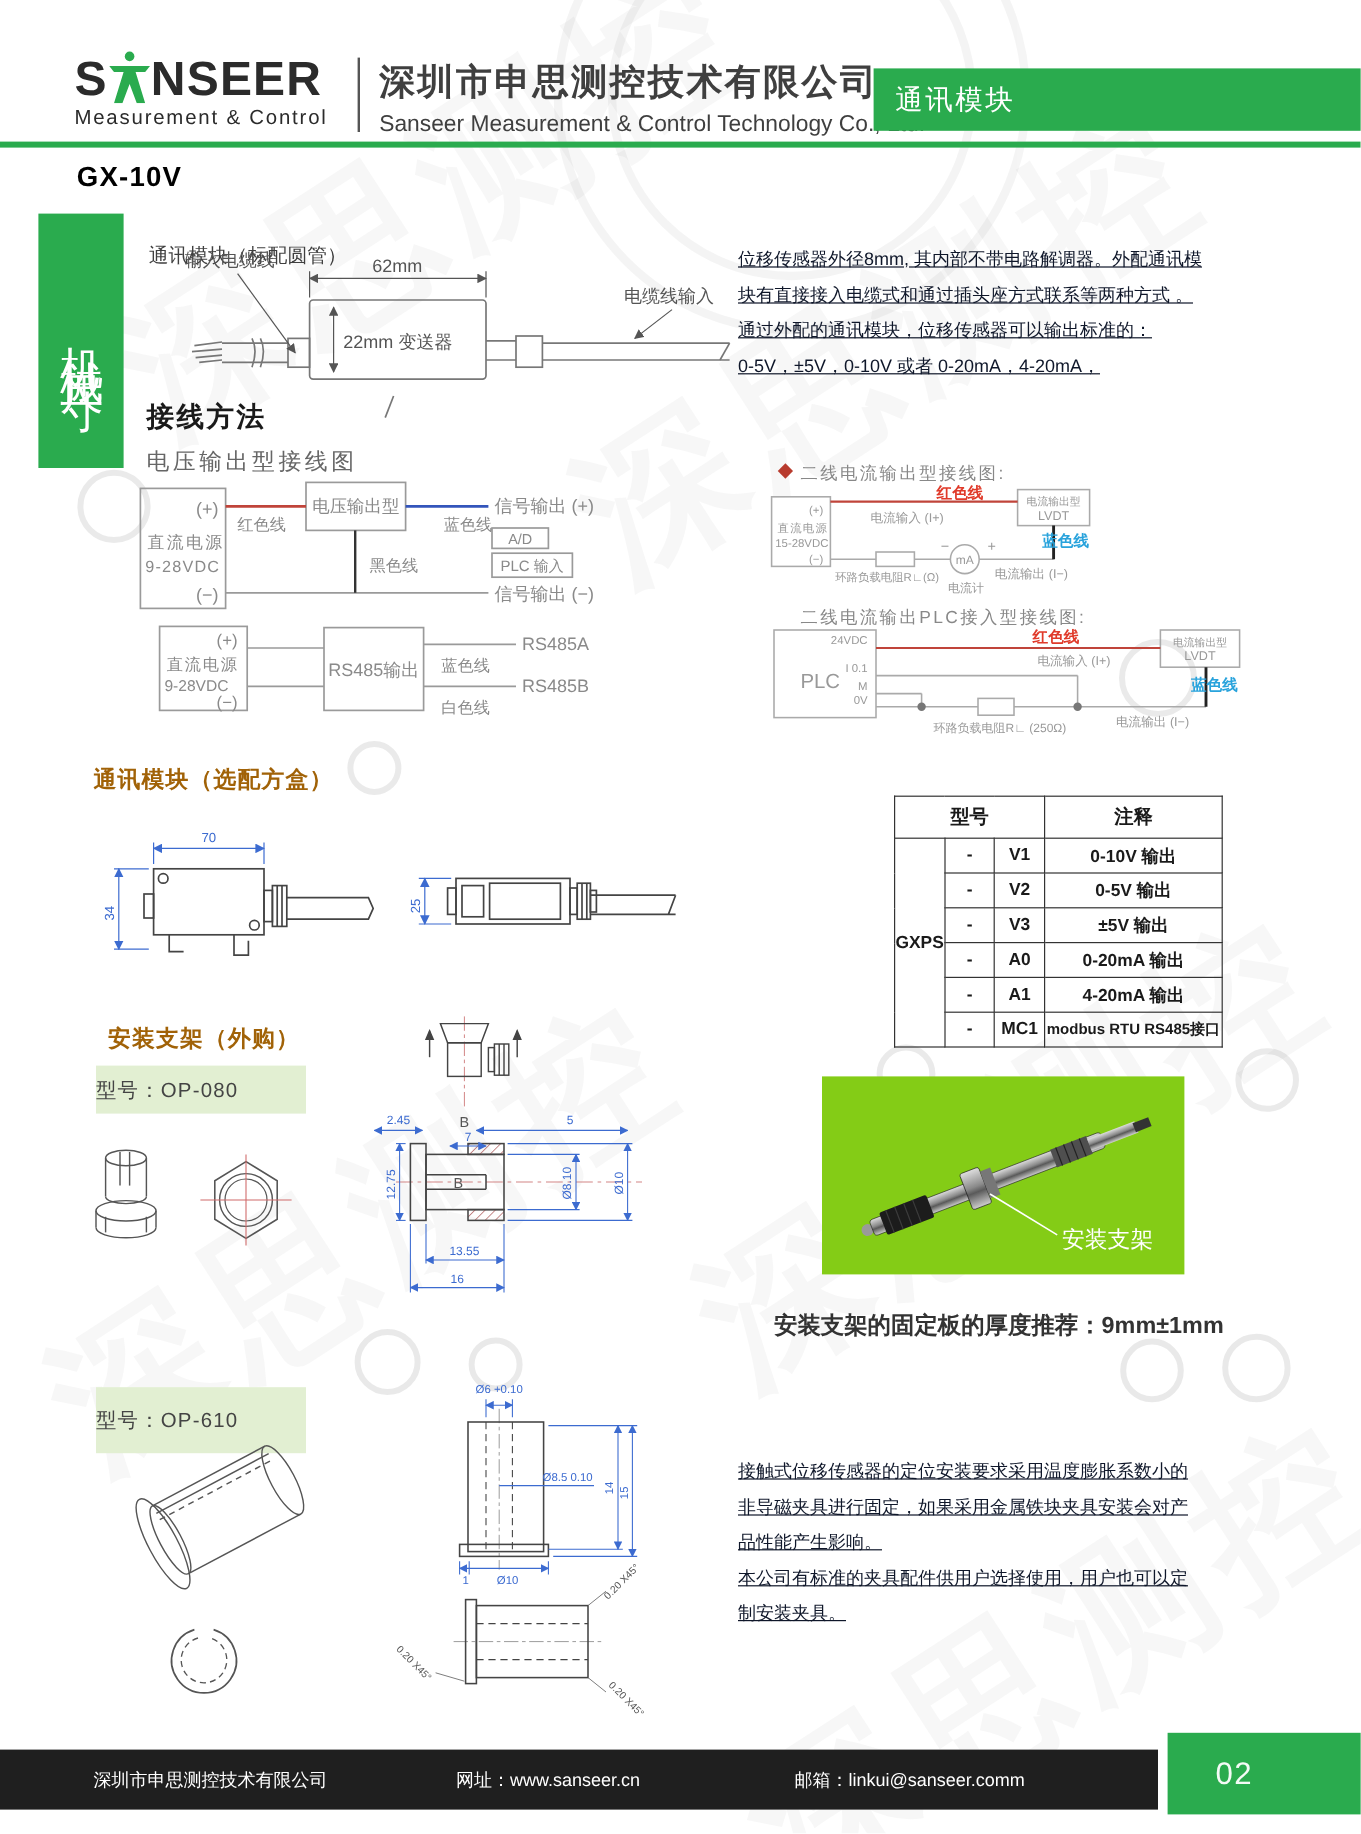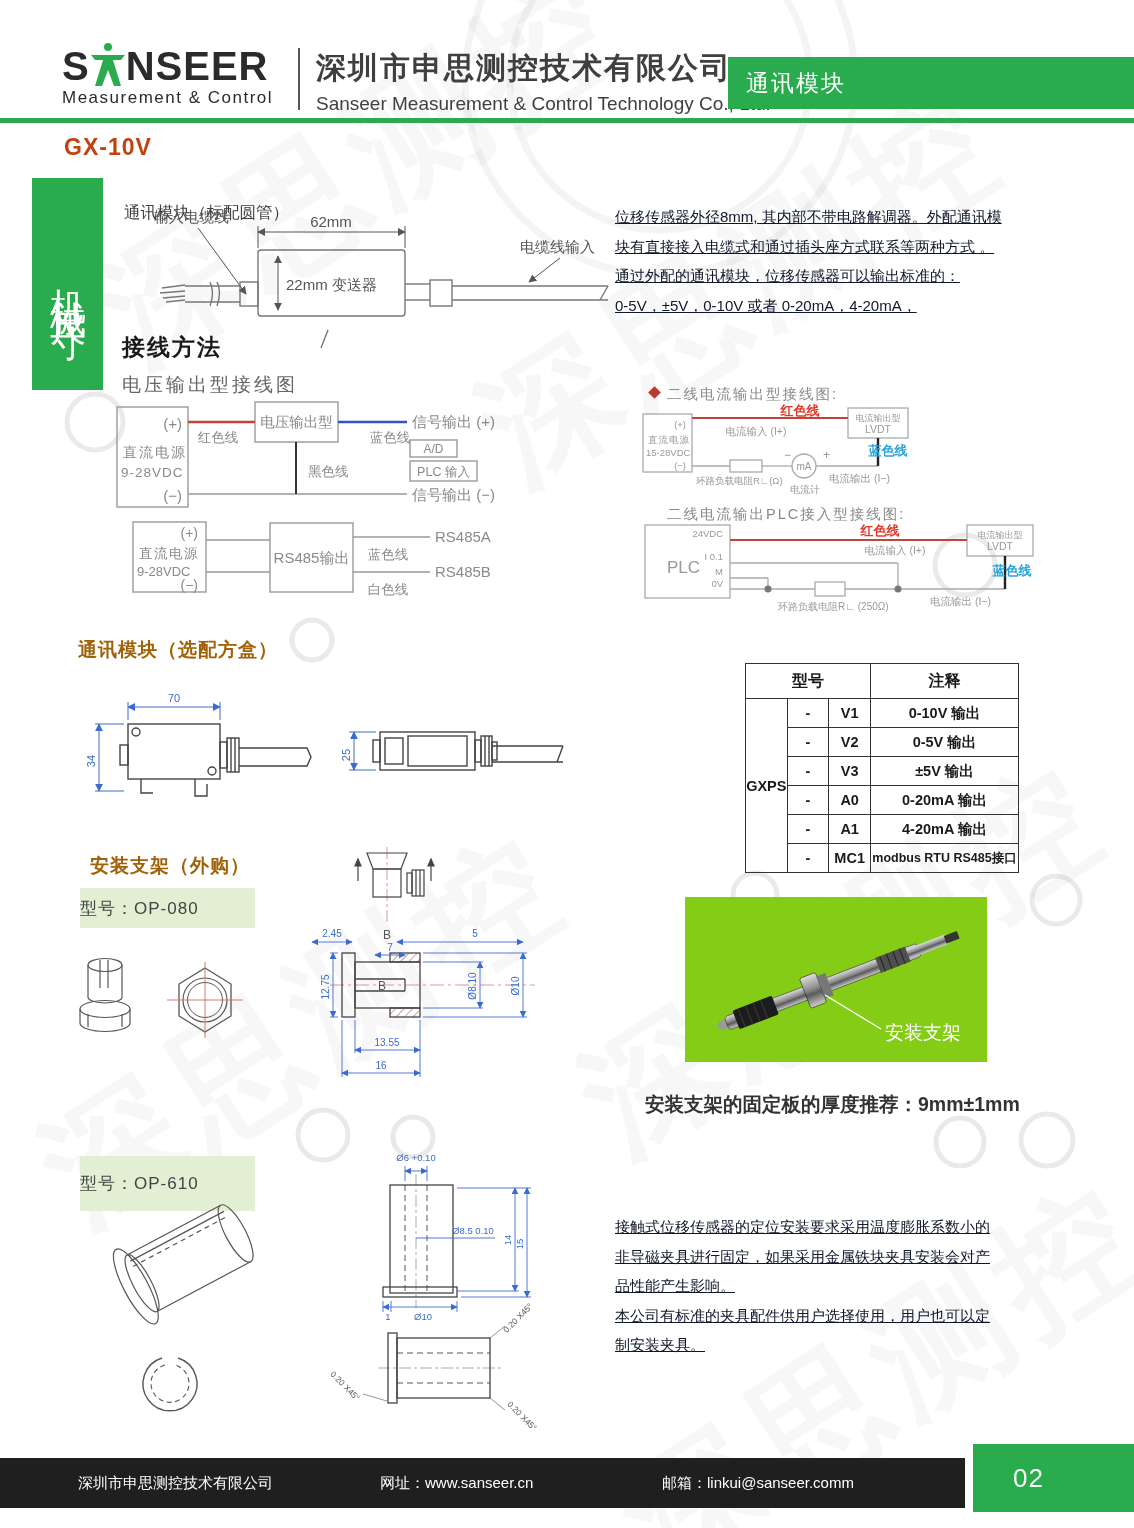"GX-10V" .model-title { color: #c2410c -> #000000 }
